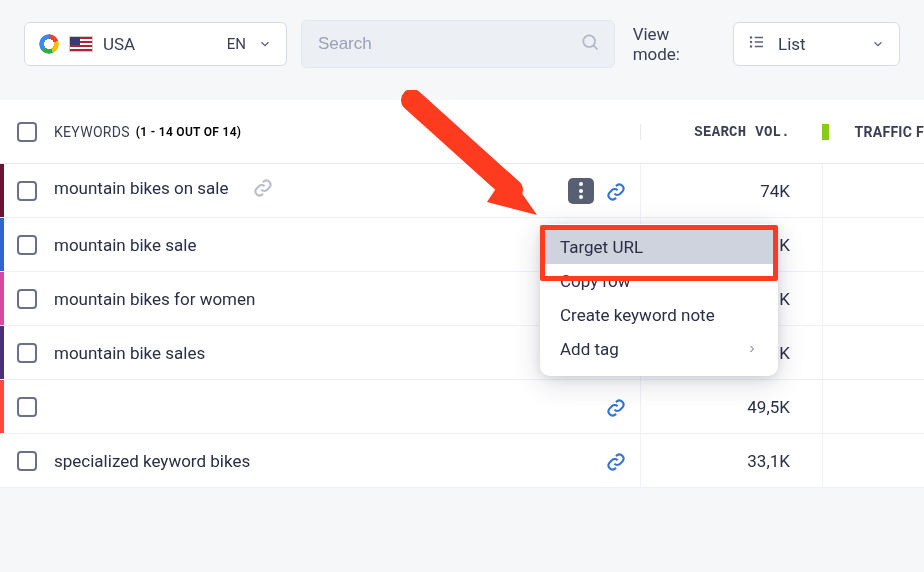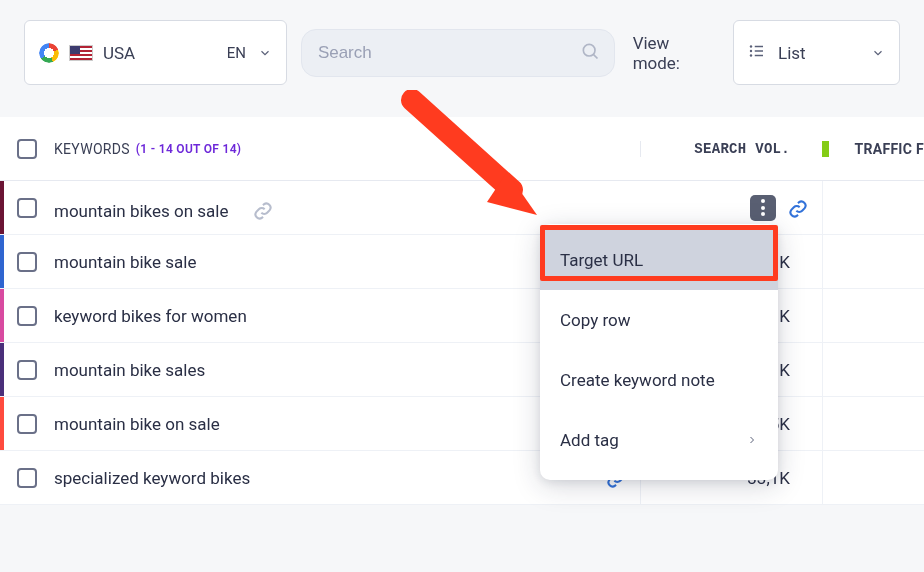"USA" .select-box { height: 65px -> 44px }
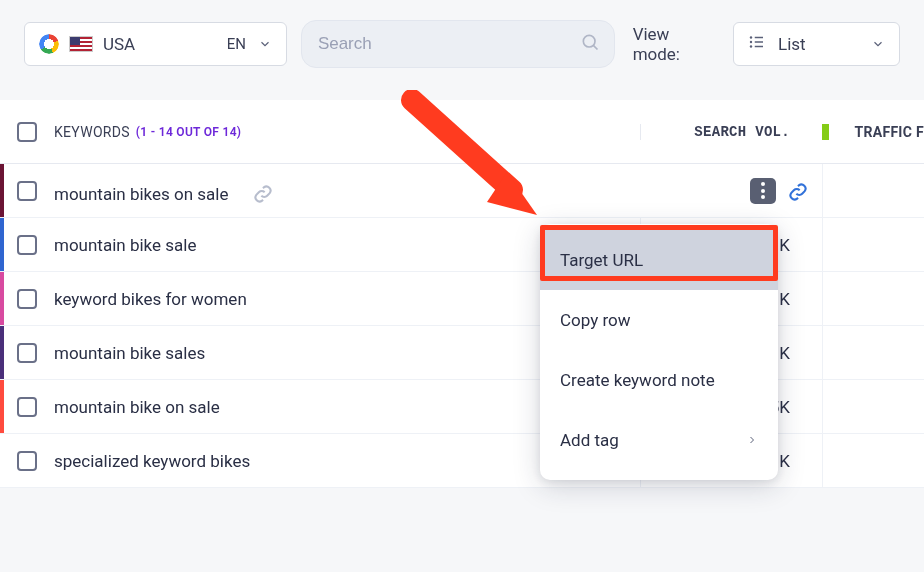"Search" .search-box { border-radius: 15px -> 6px }
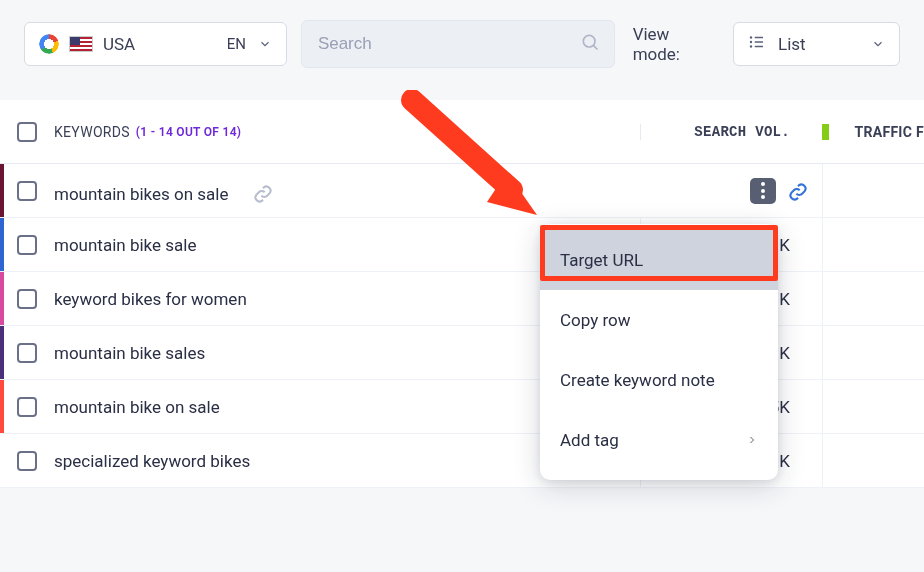"(1 - 14 OUT OF" .th-kw-count { color: #6d28d9 -> #000000 }
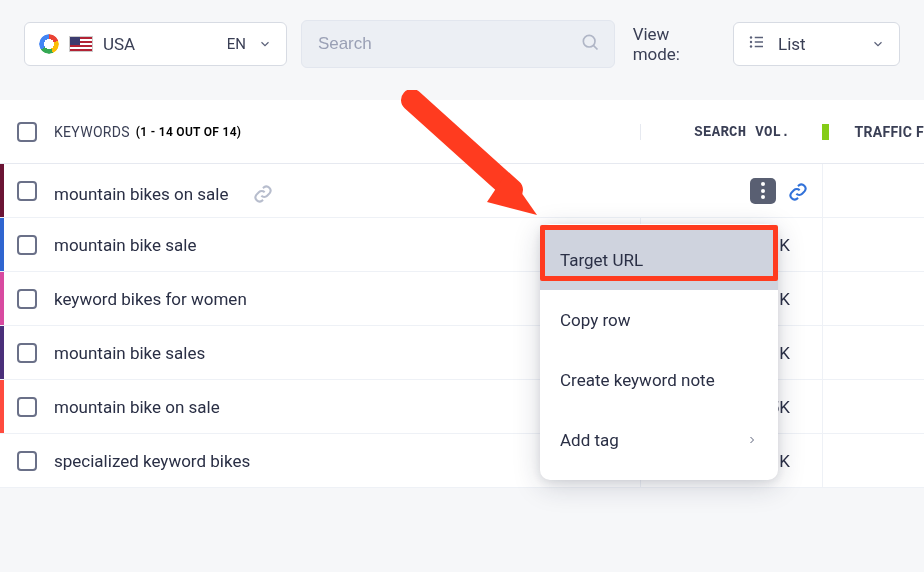"mountain bikes on sale" .row .col-kw-cell { align-items: flex-end -> flex-start }
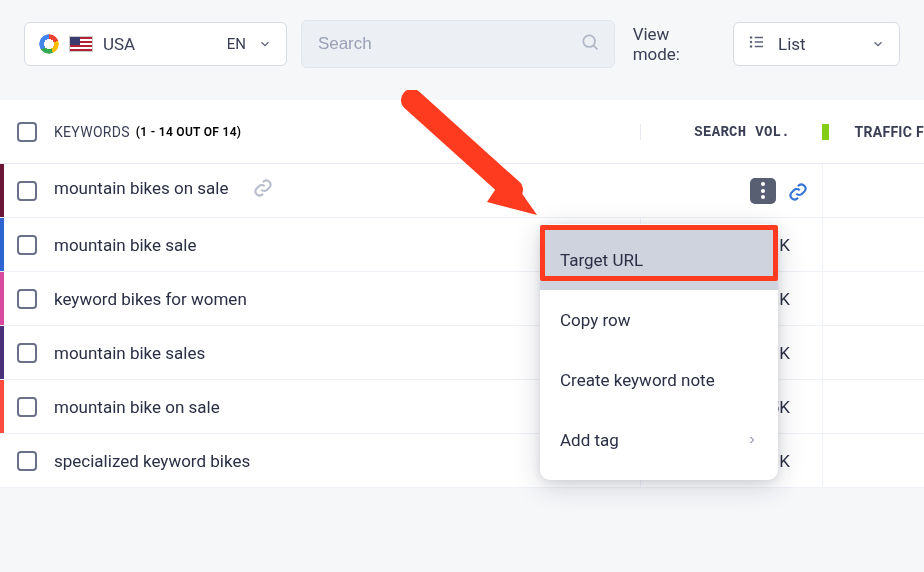"74K" div.col-vol-cell { html: none -> <div>74K</div> }
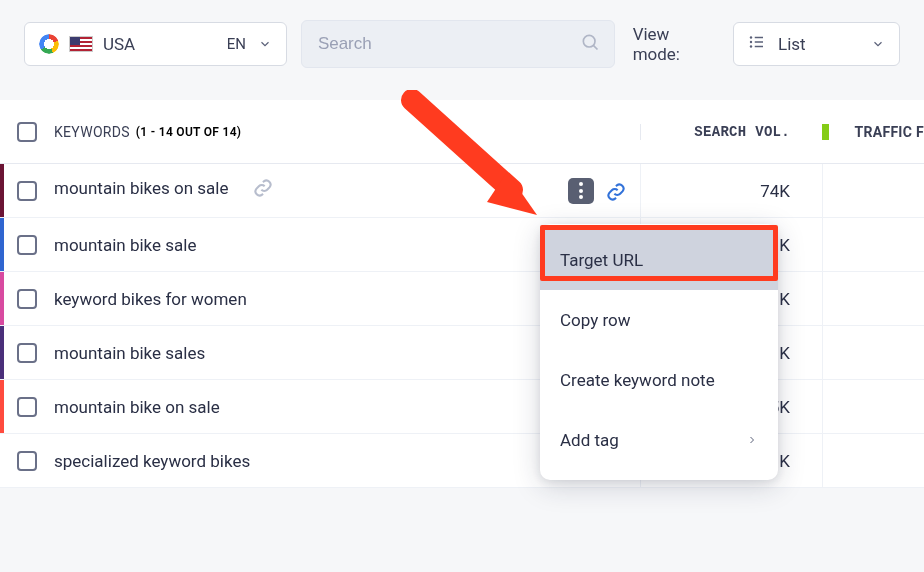"Target URL" .dropdown .item { height: 60px -> 34px }
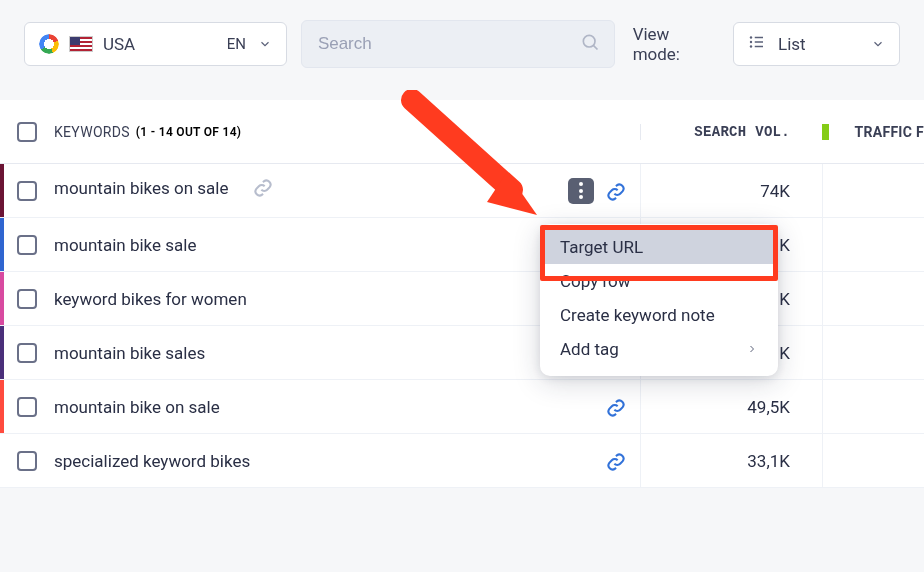"keyword bikes for women" span.kw-text { text: keyword -> mountain }
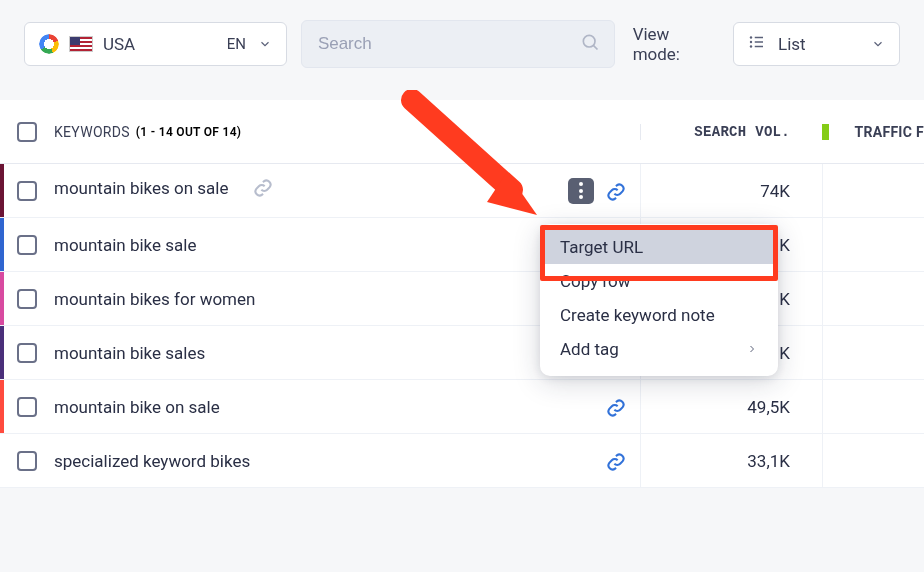"mountain bike on sale" span.kw-text { html: <span>mountain bike on sale</span> -> none }
